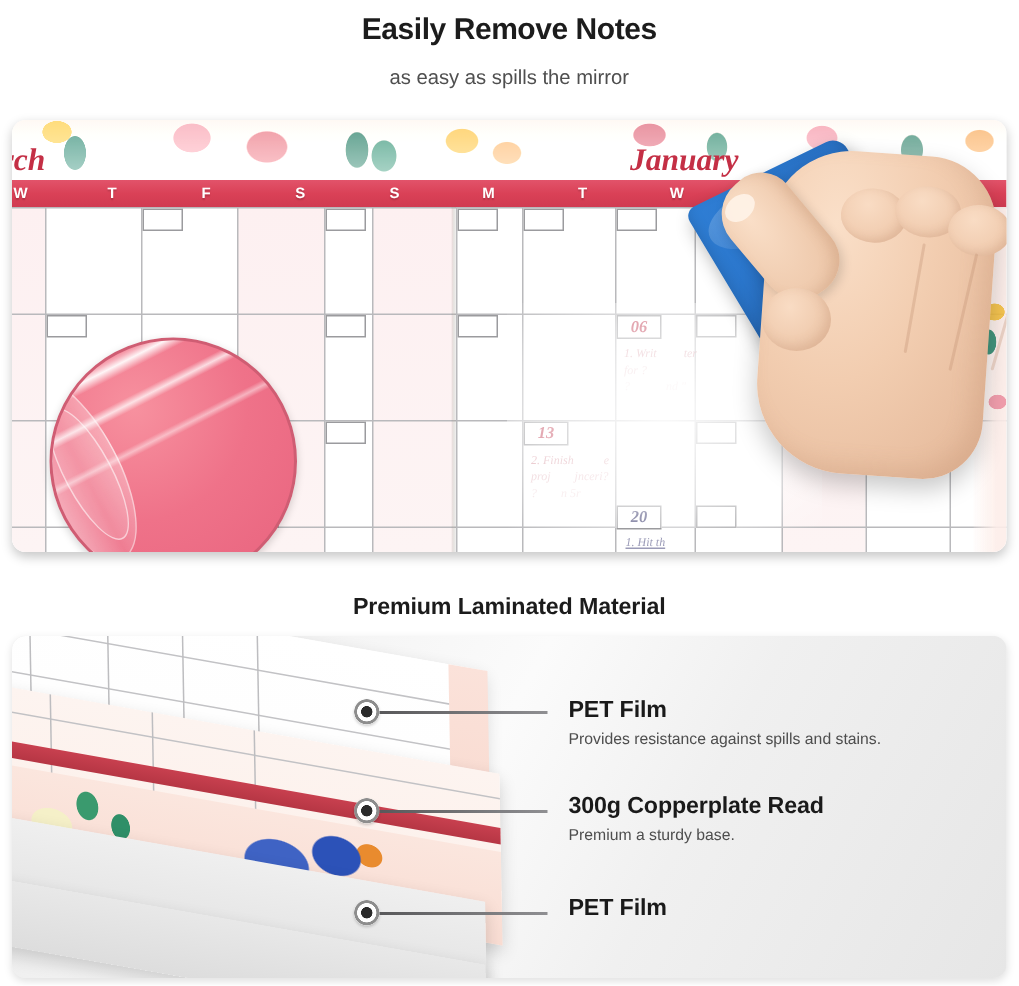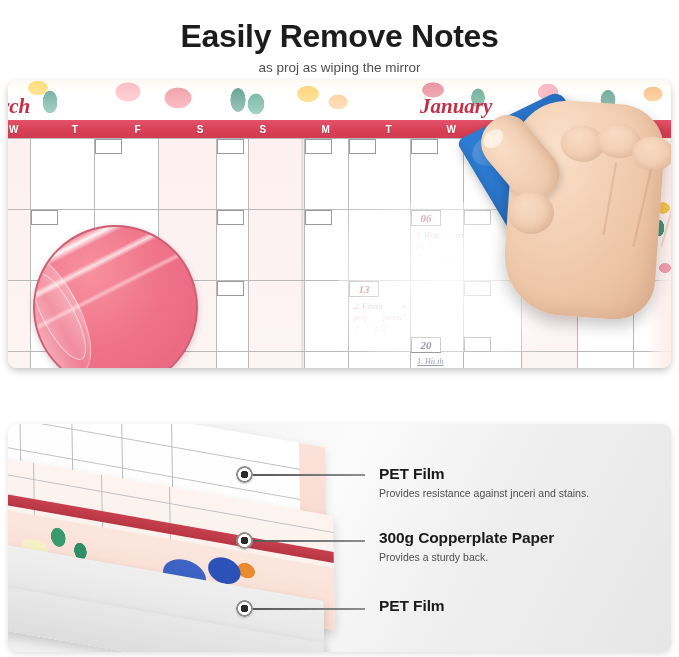"Easily Remove Notes" .hdr-title { font-size: 32px -> 20px; padding-top: 19px -> 3px }
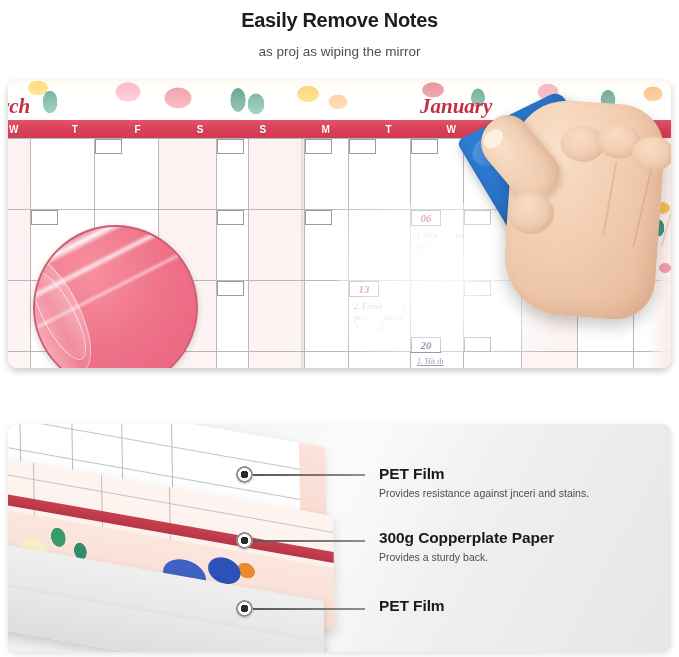"as proj as wiping the" div.hdr-sub { text: proj as wiping -> easy as spills }
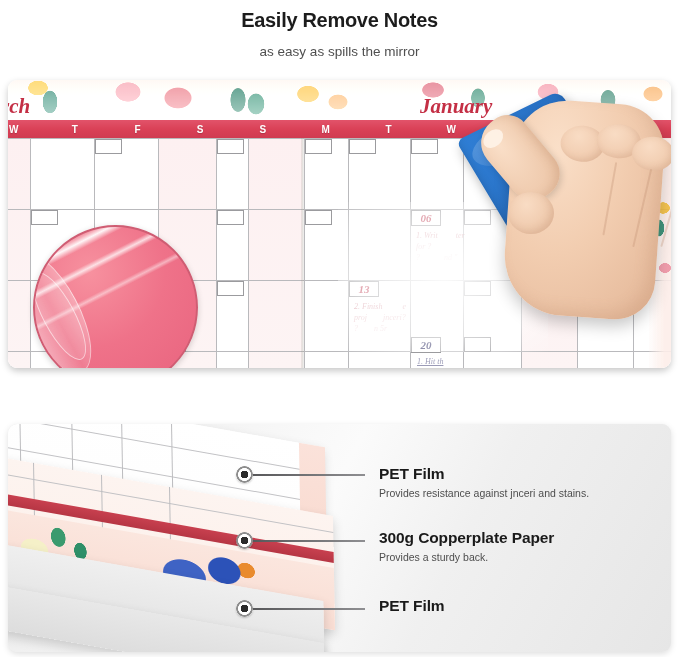"Premium Laminated Material" div.mat-title { html: none -> <div>Premium Laminated Material</div> }
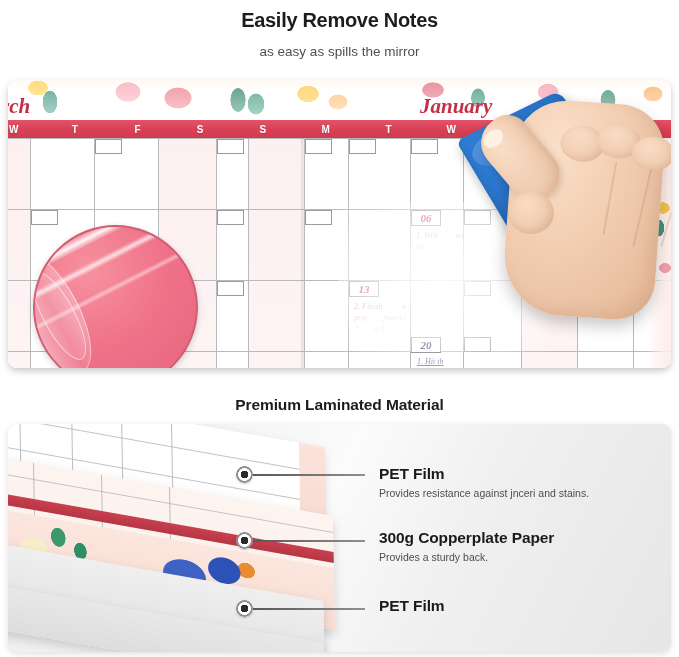"Provides resistance against jnceri and" div.co-p { text: jnceri -> spills }
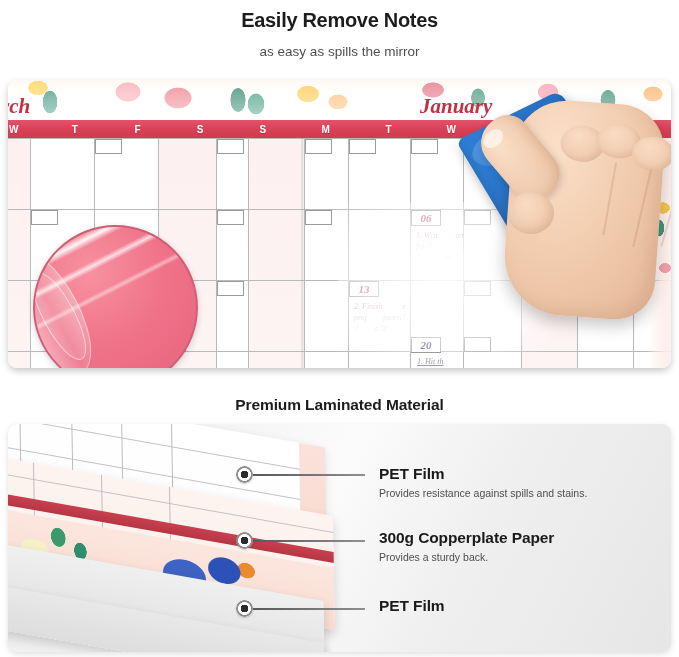"300g Copperplate Paper" div.co-h { text: Paper -> Read }
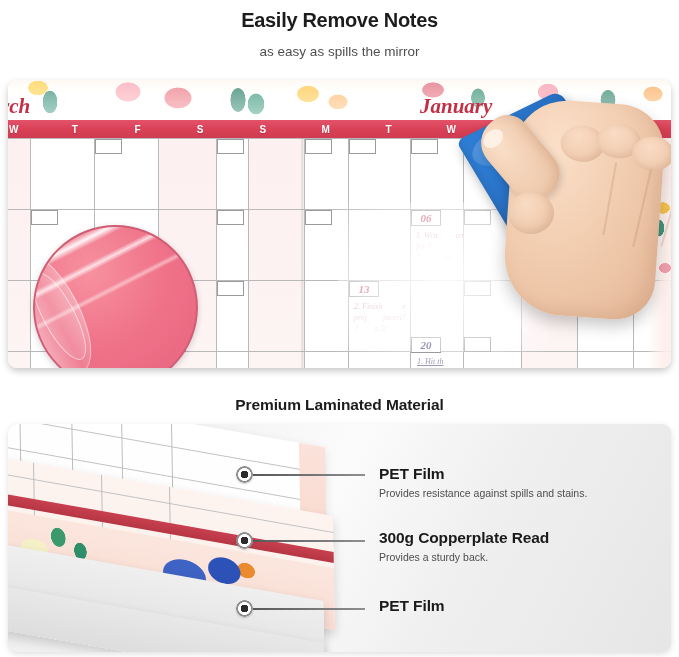"Provides a sturdy back." div.co-p { text: Provides a sturdy back -> Premium a sturdy base }
